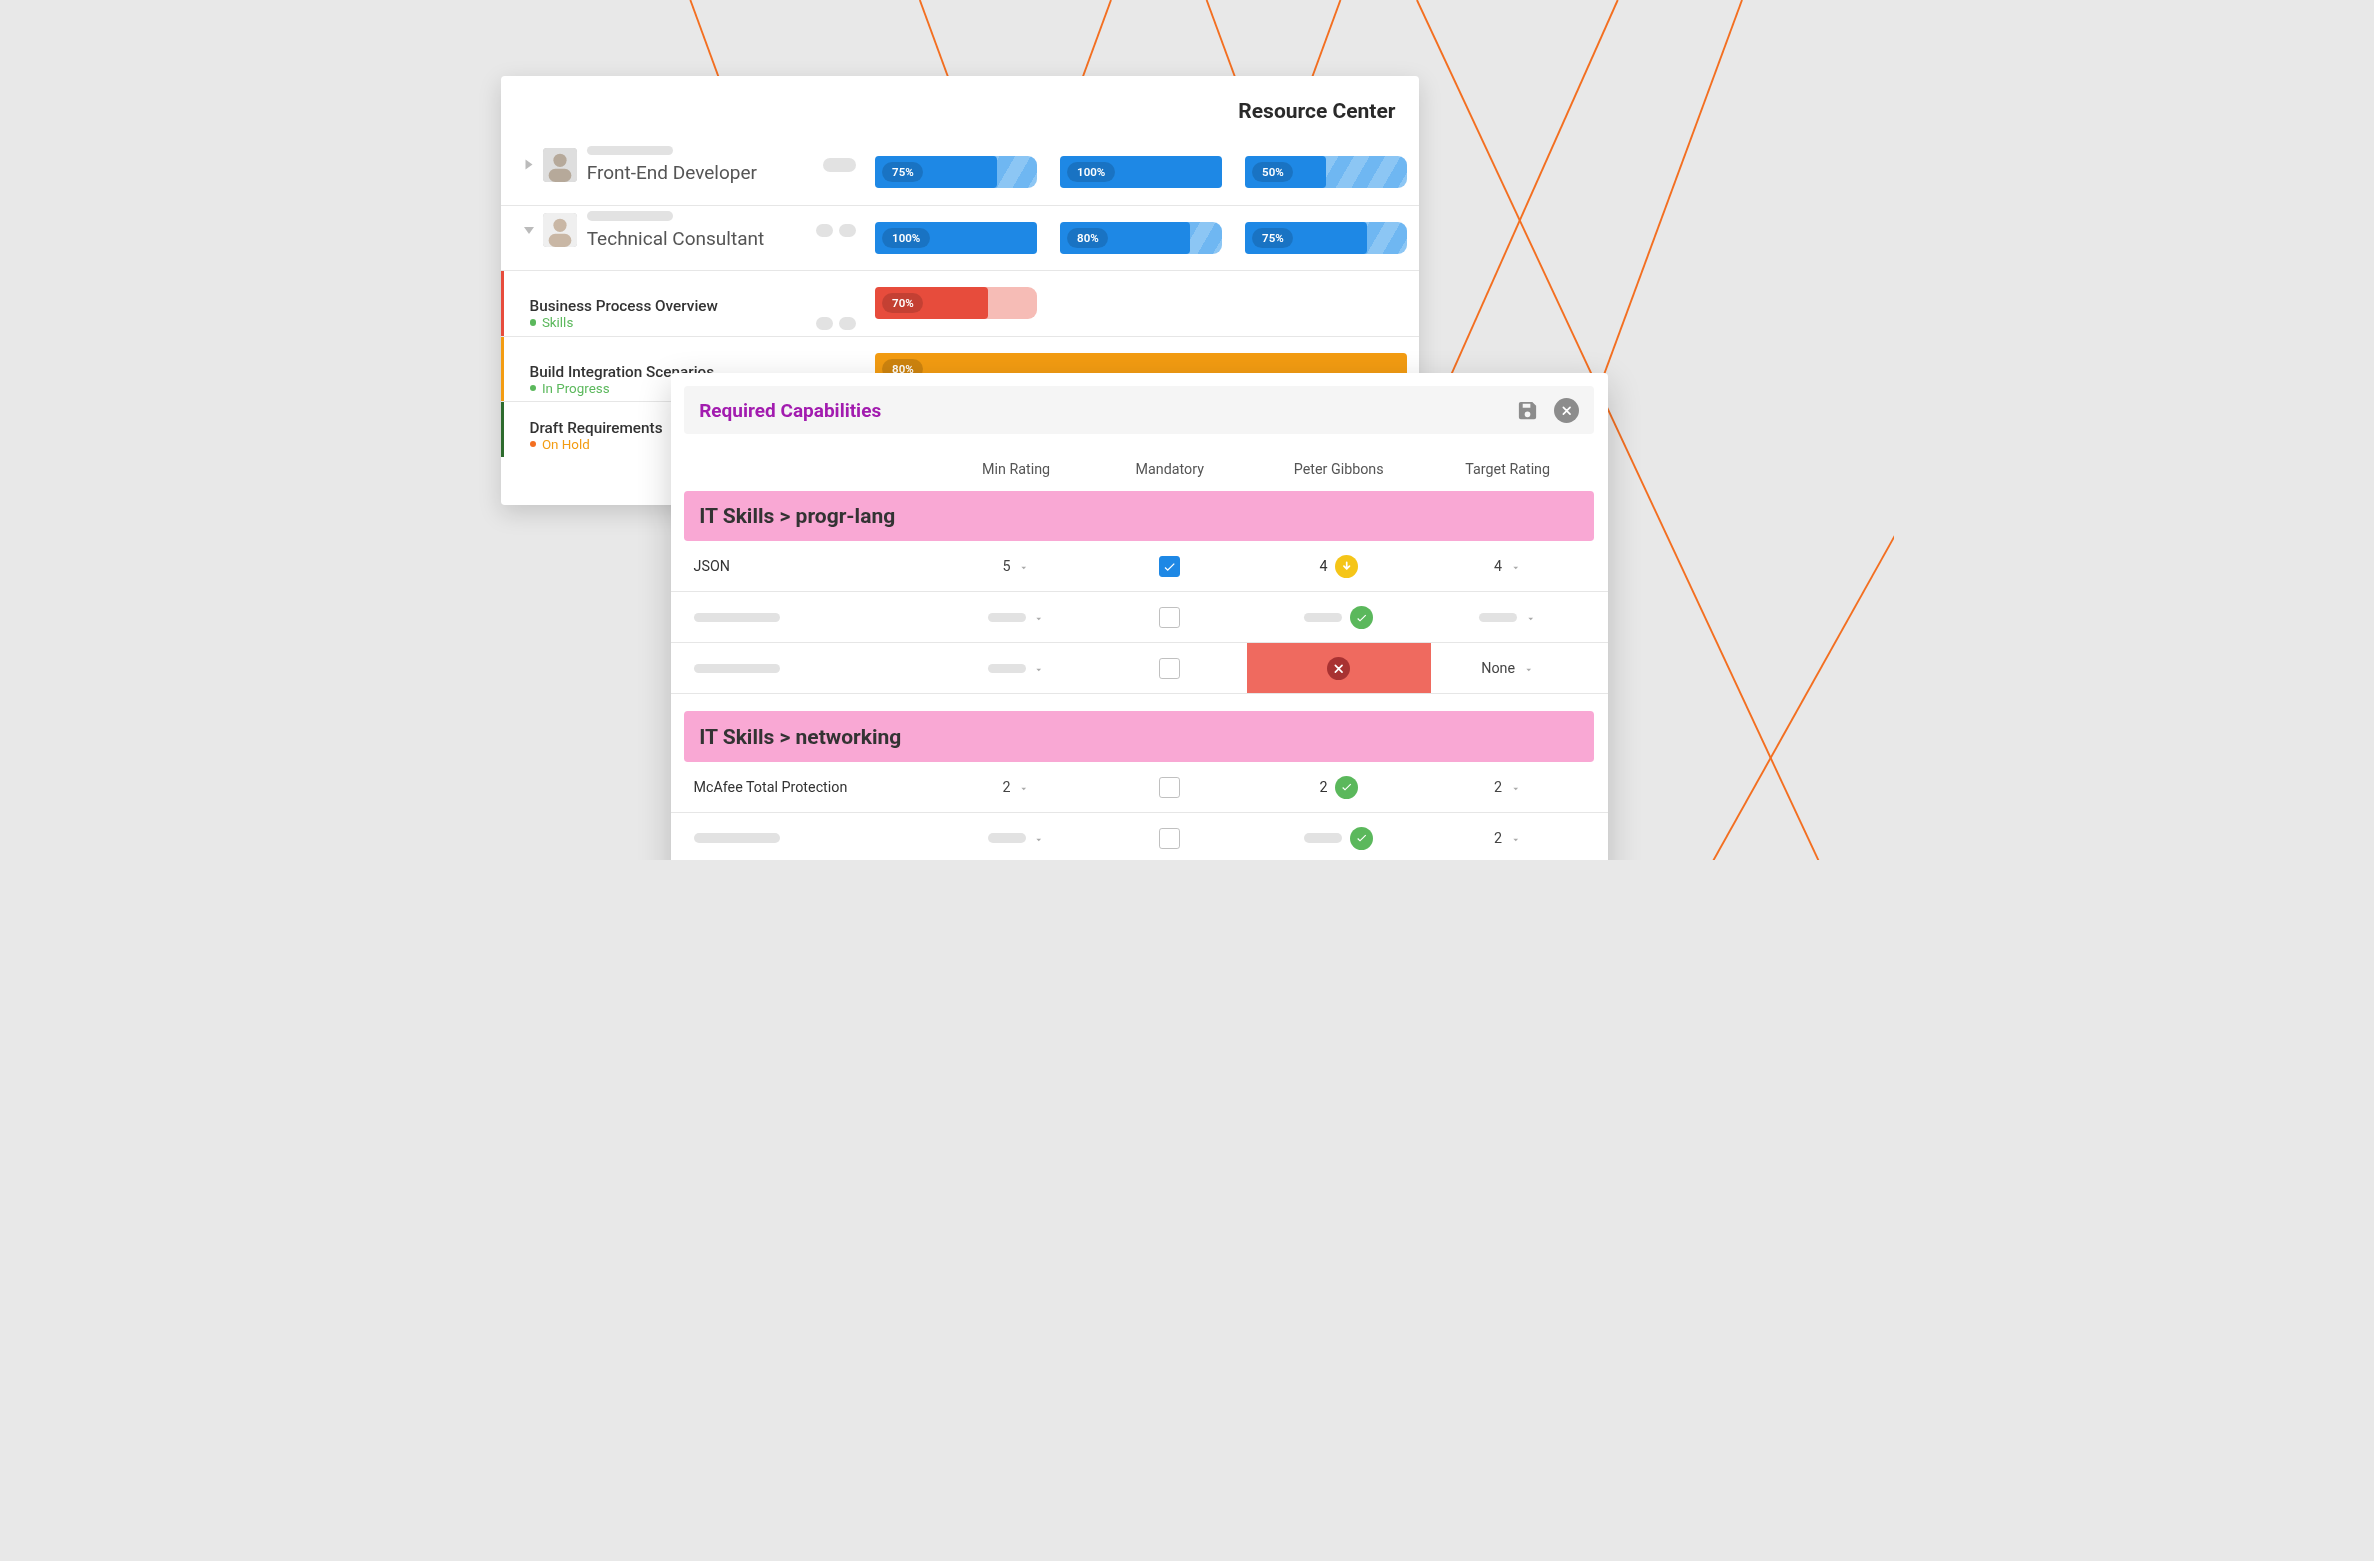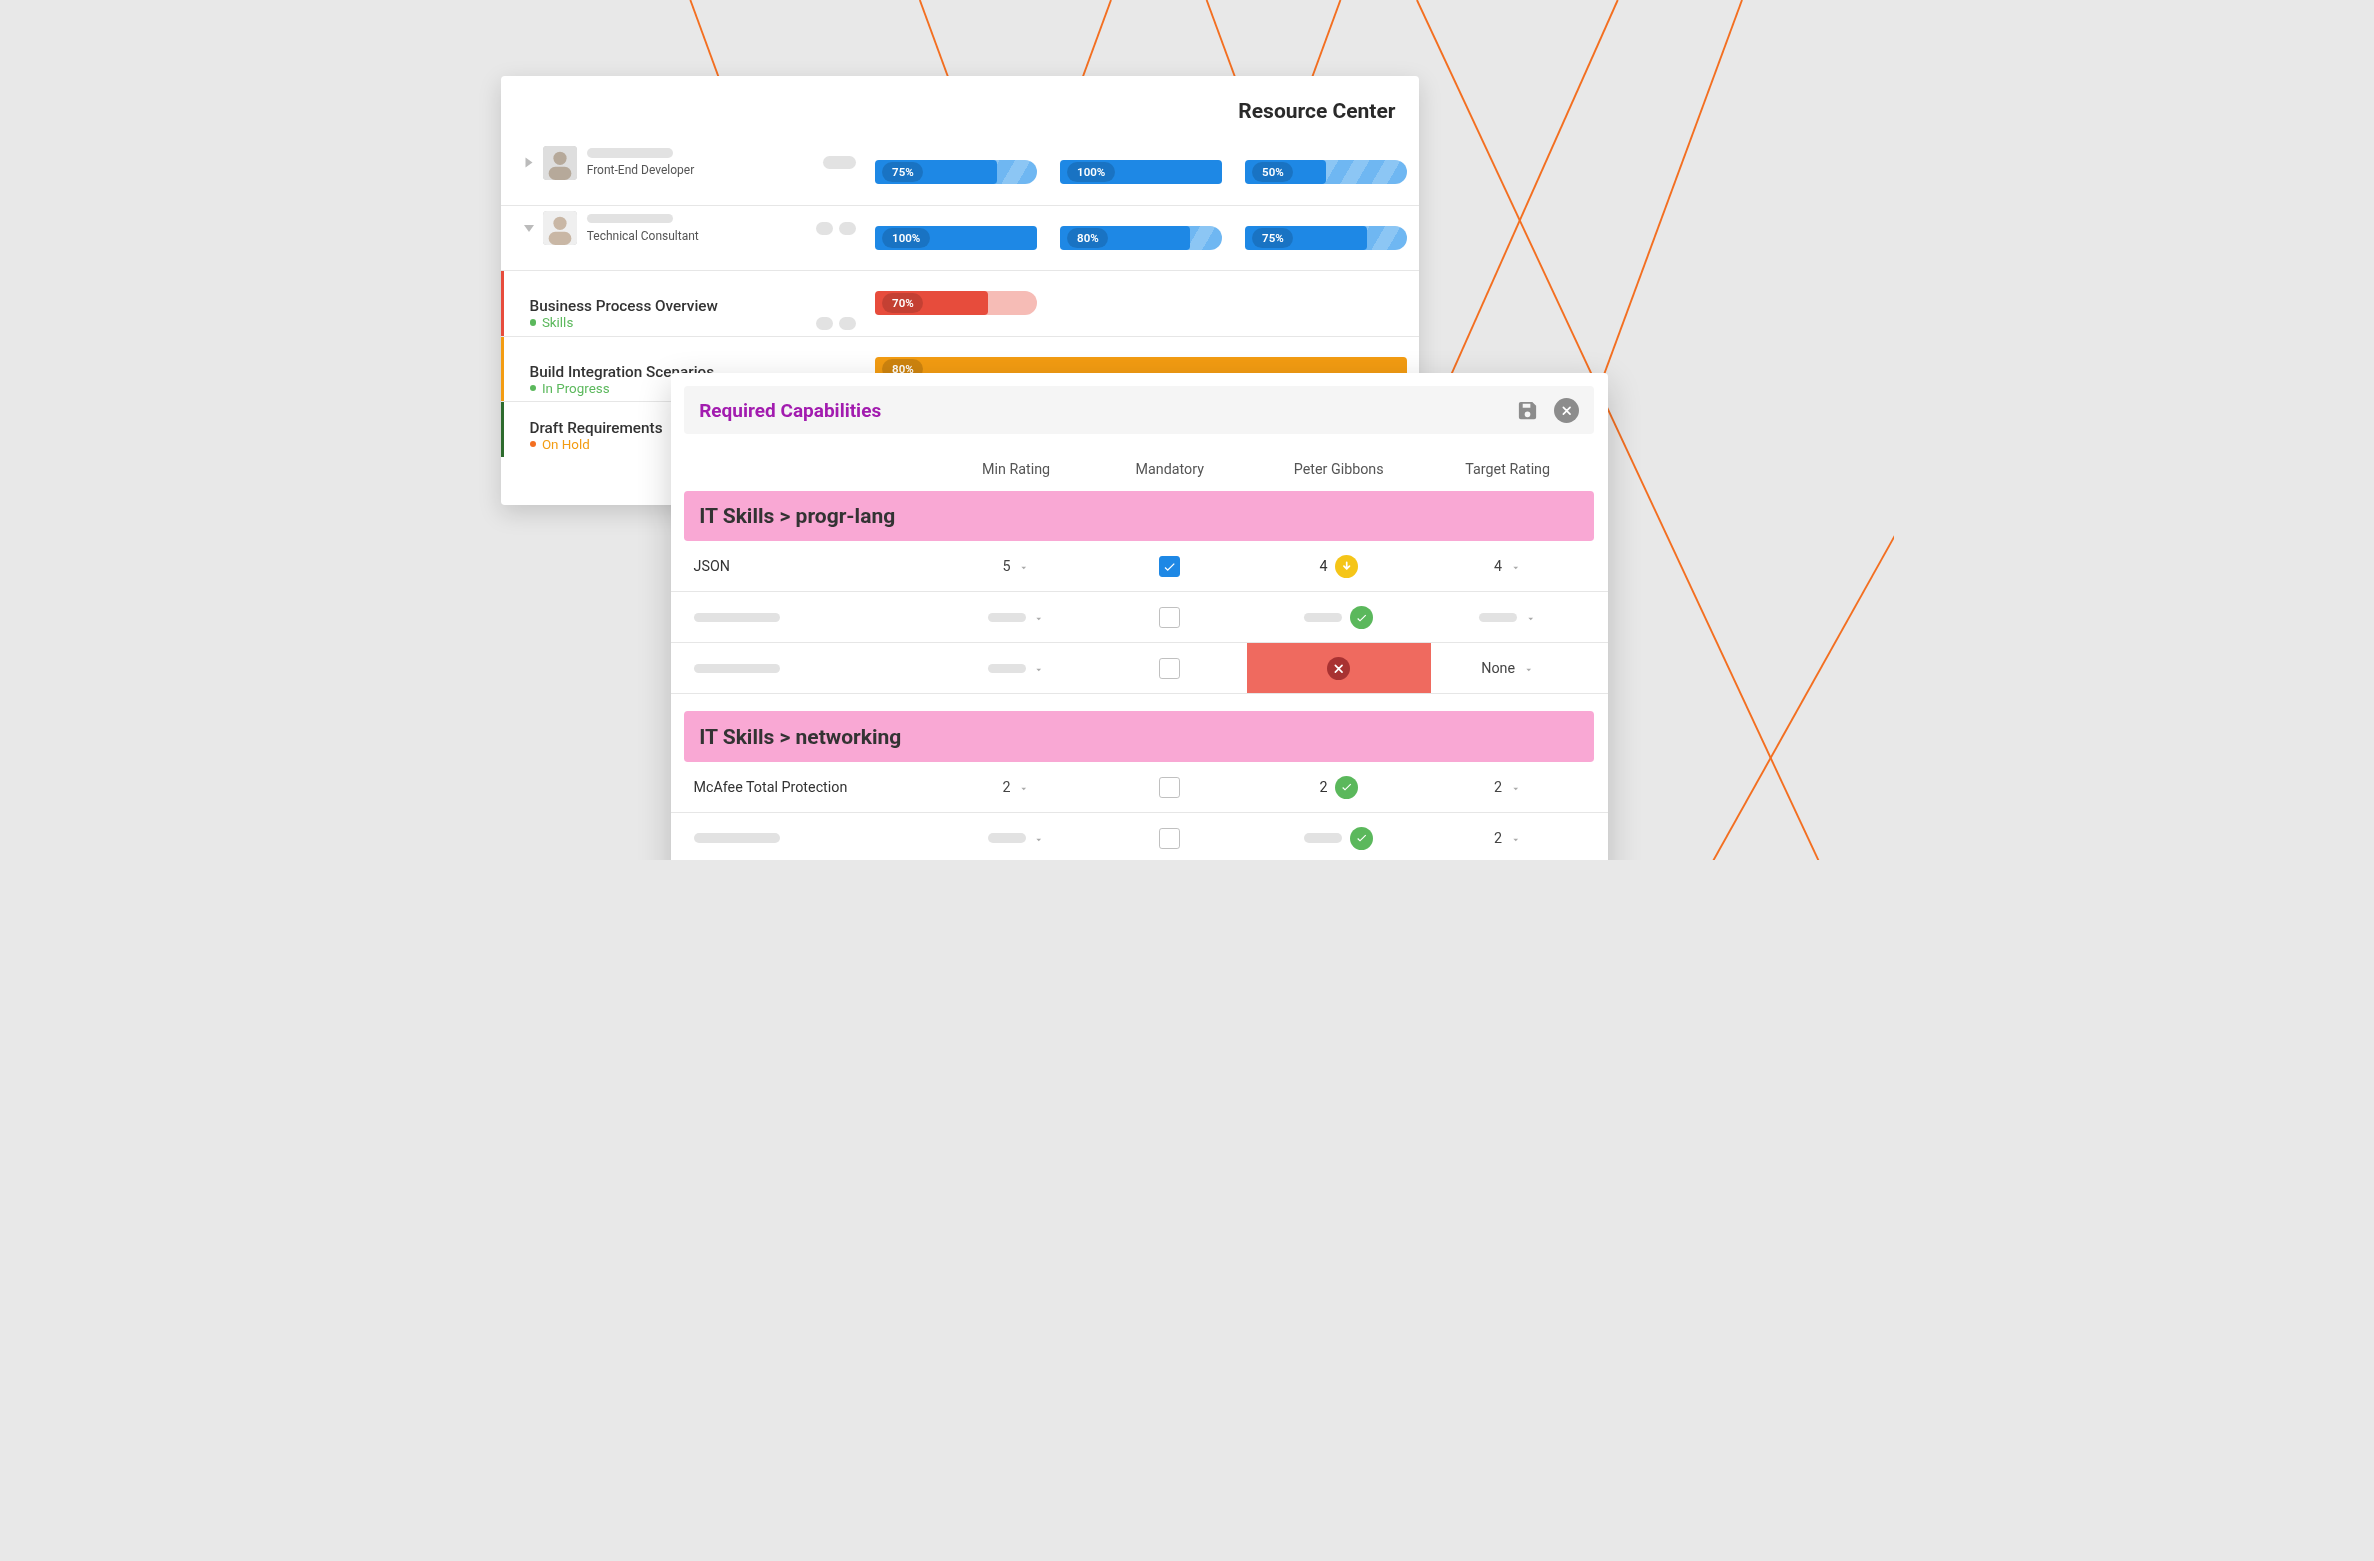"Front-End Developer" .mlabel .role { font-size: 12px -> 19px }
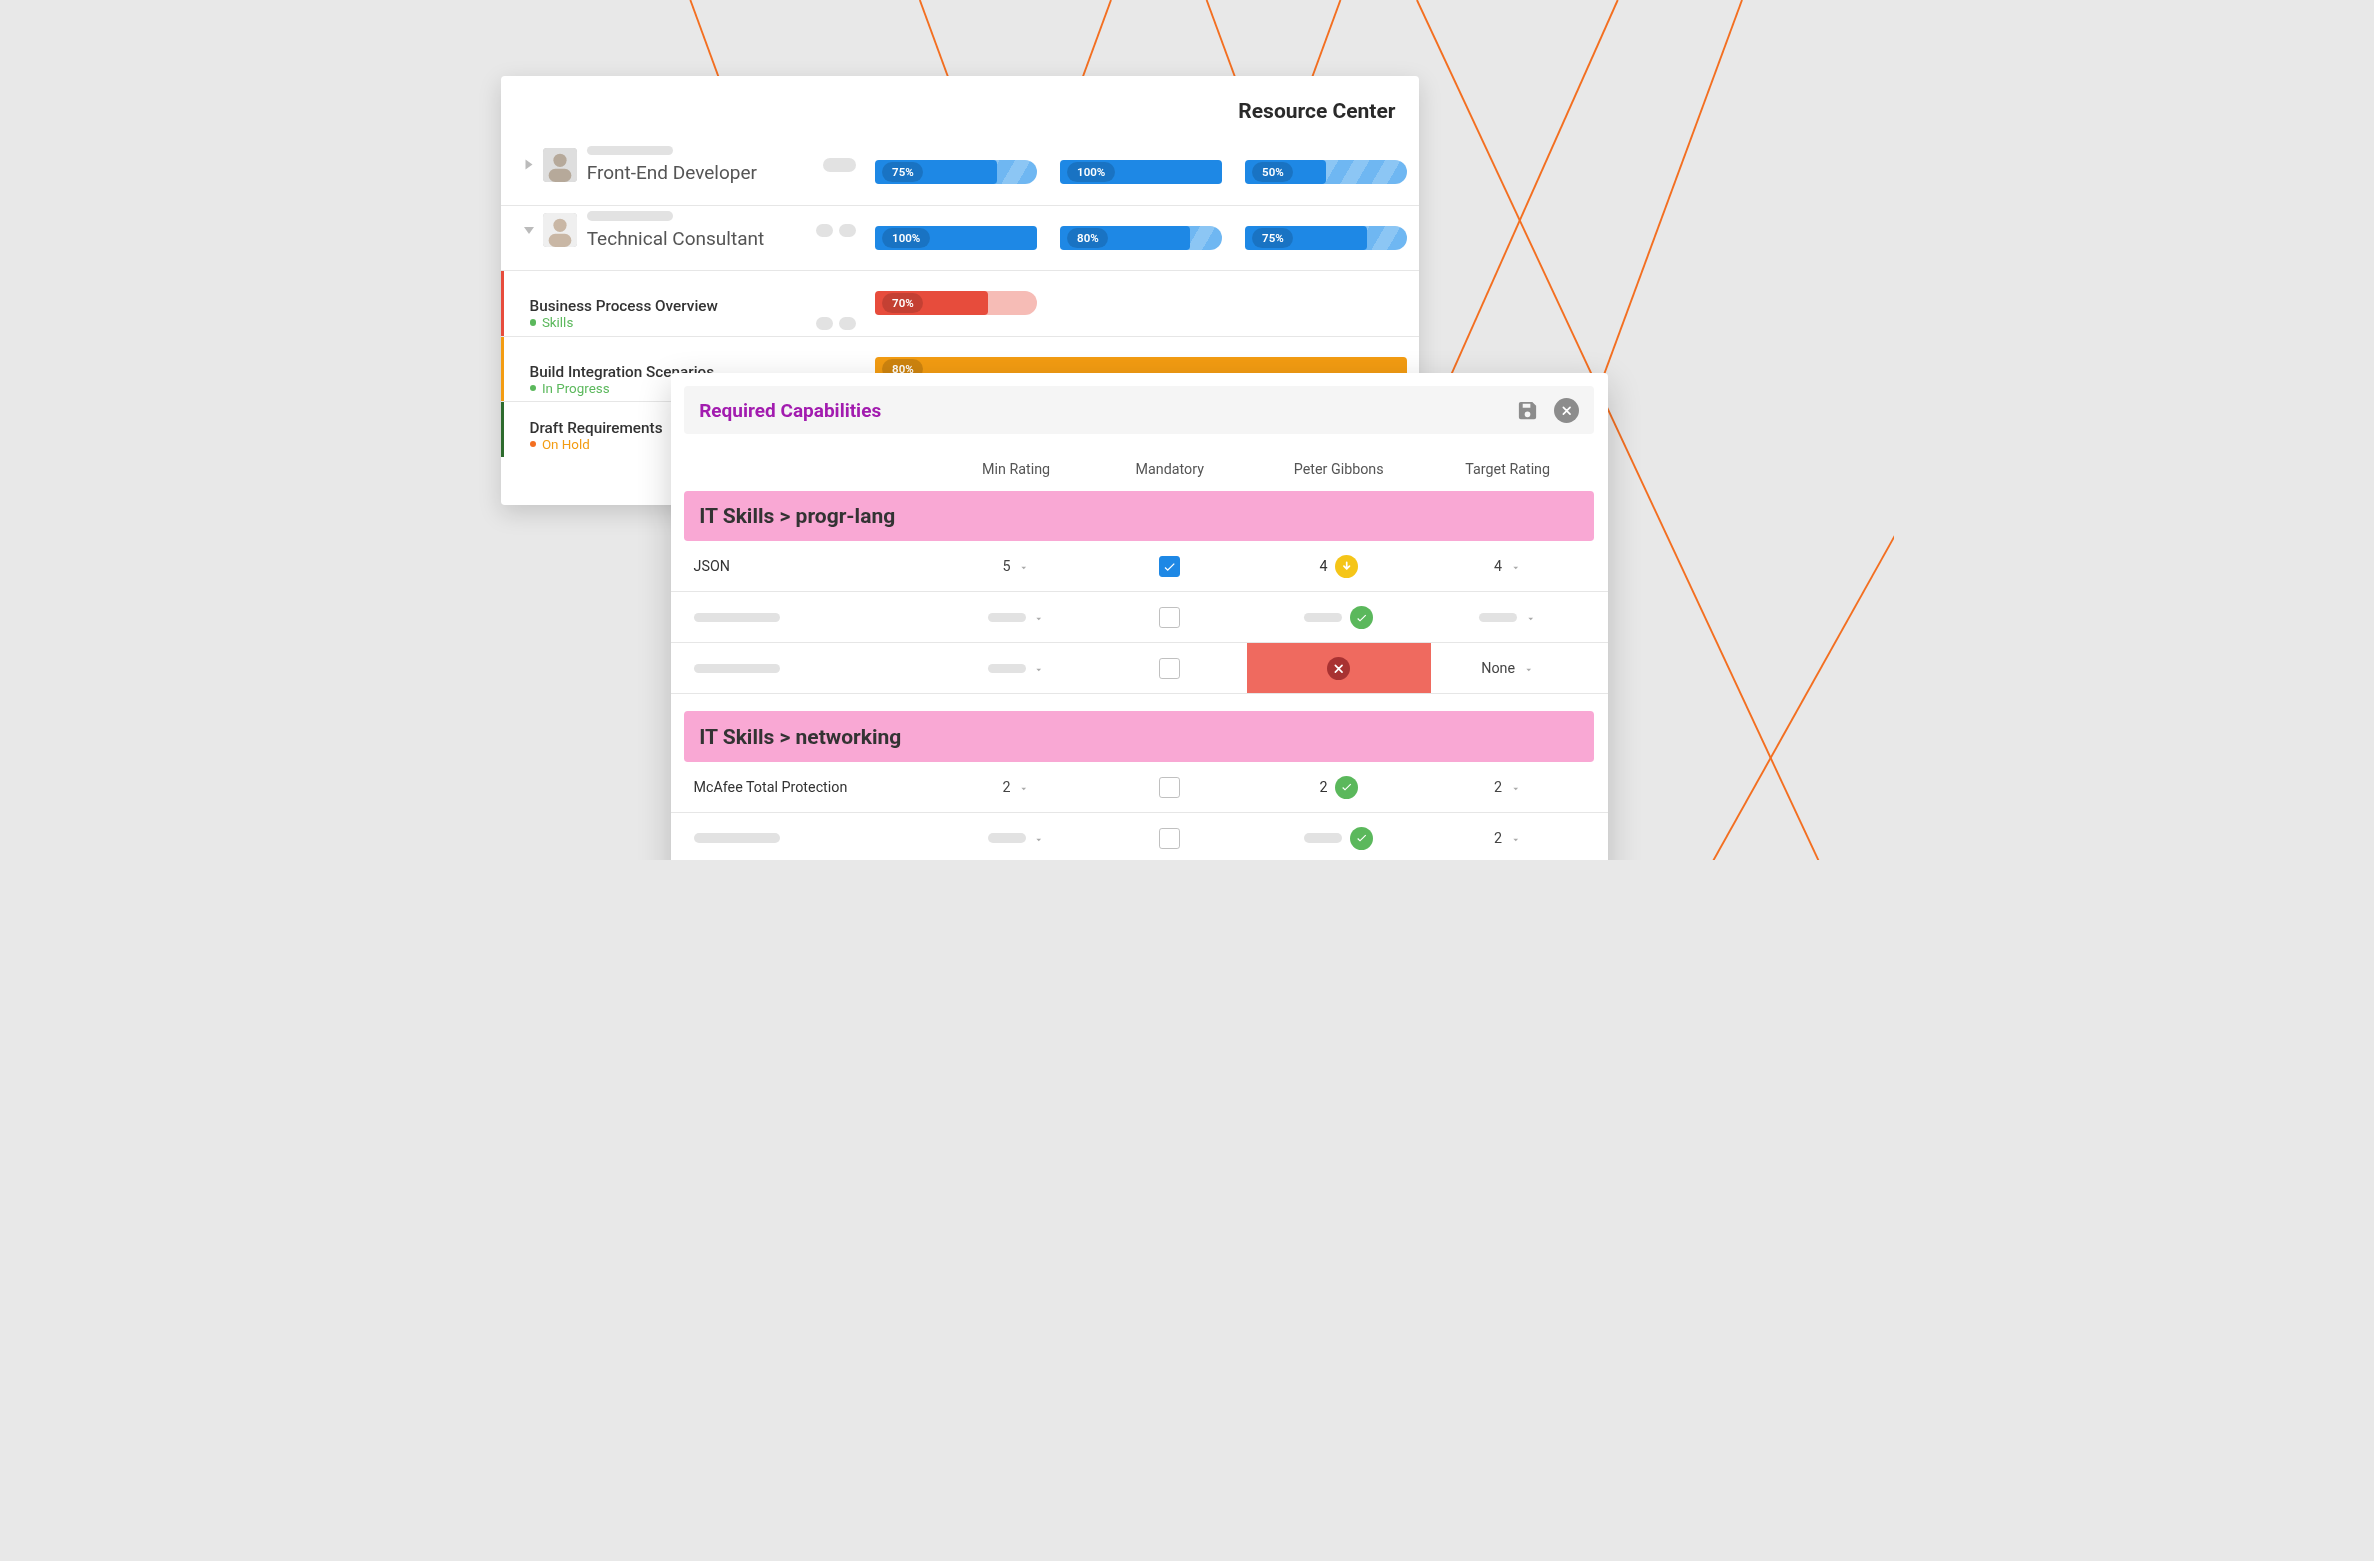"75%" .bar { border-radius: 14px -> 9px; height: 24px -> 32px }
